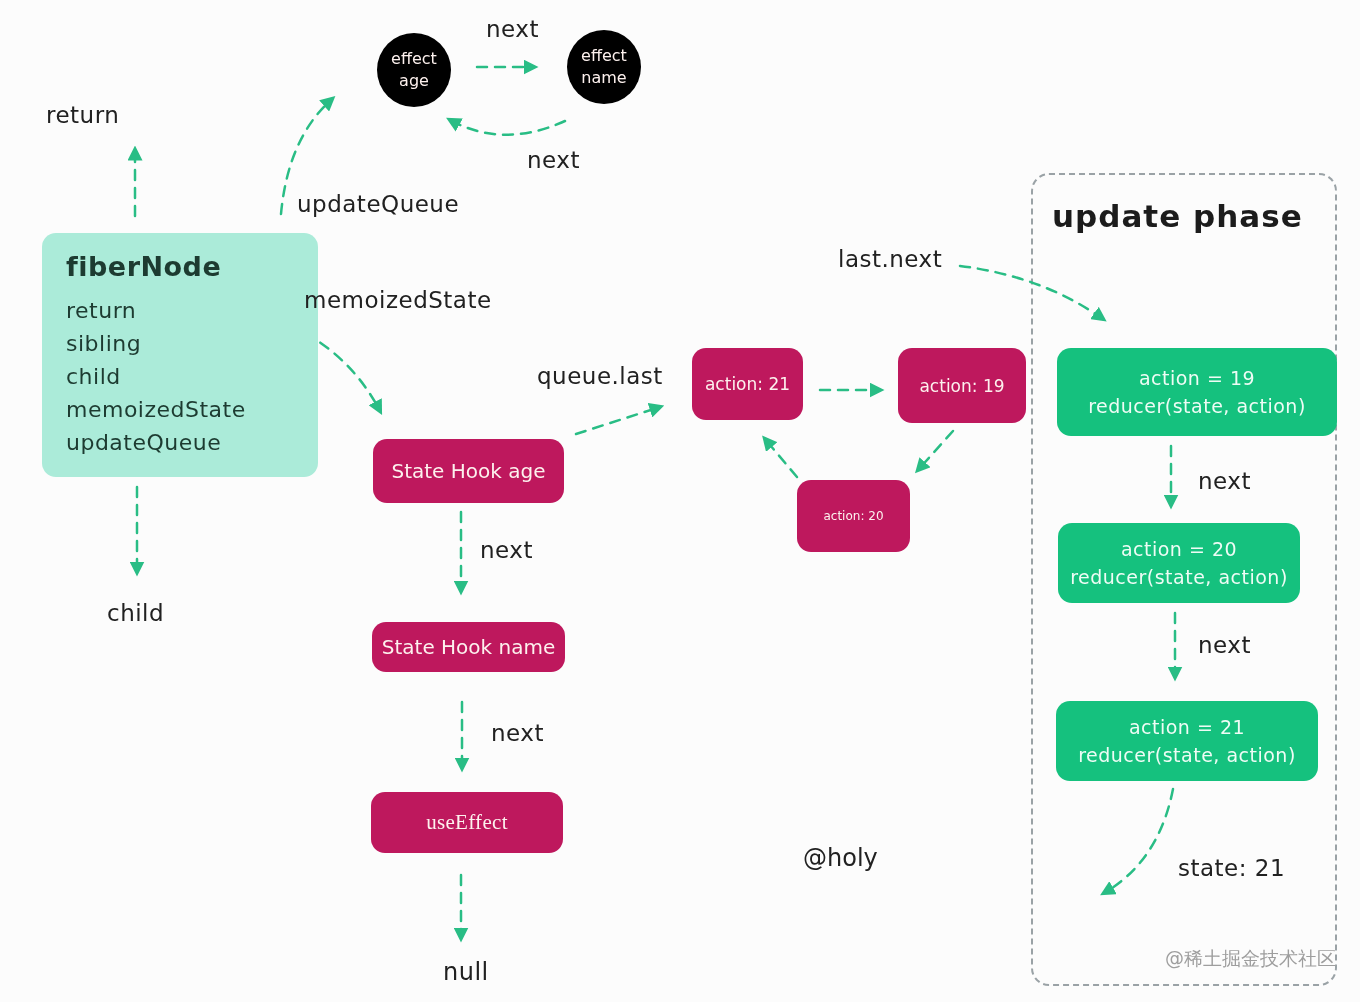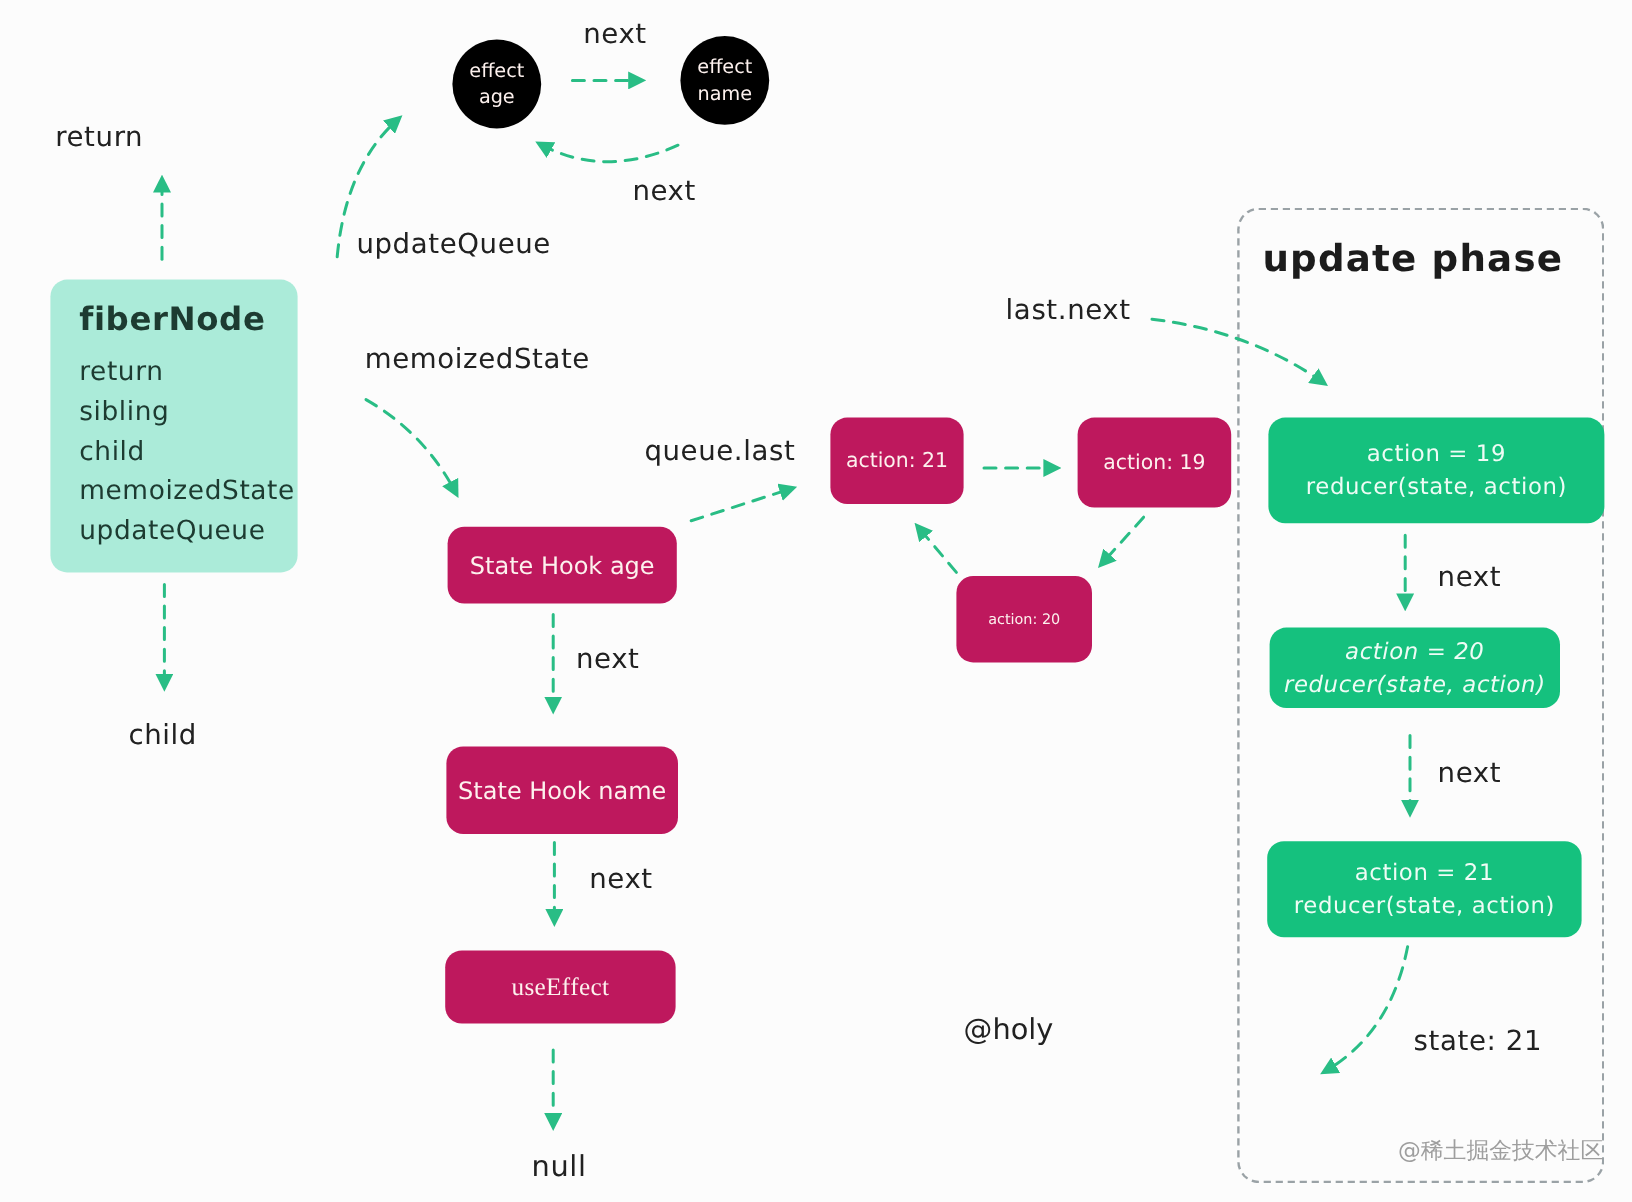"fiberNode" div.node { width: 206px -> 276px }
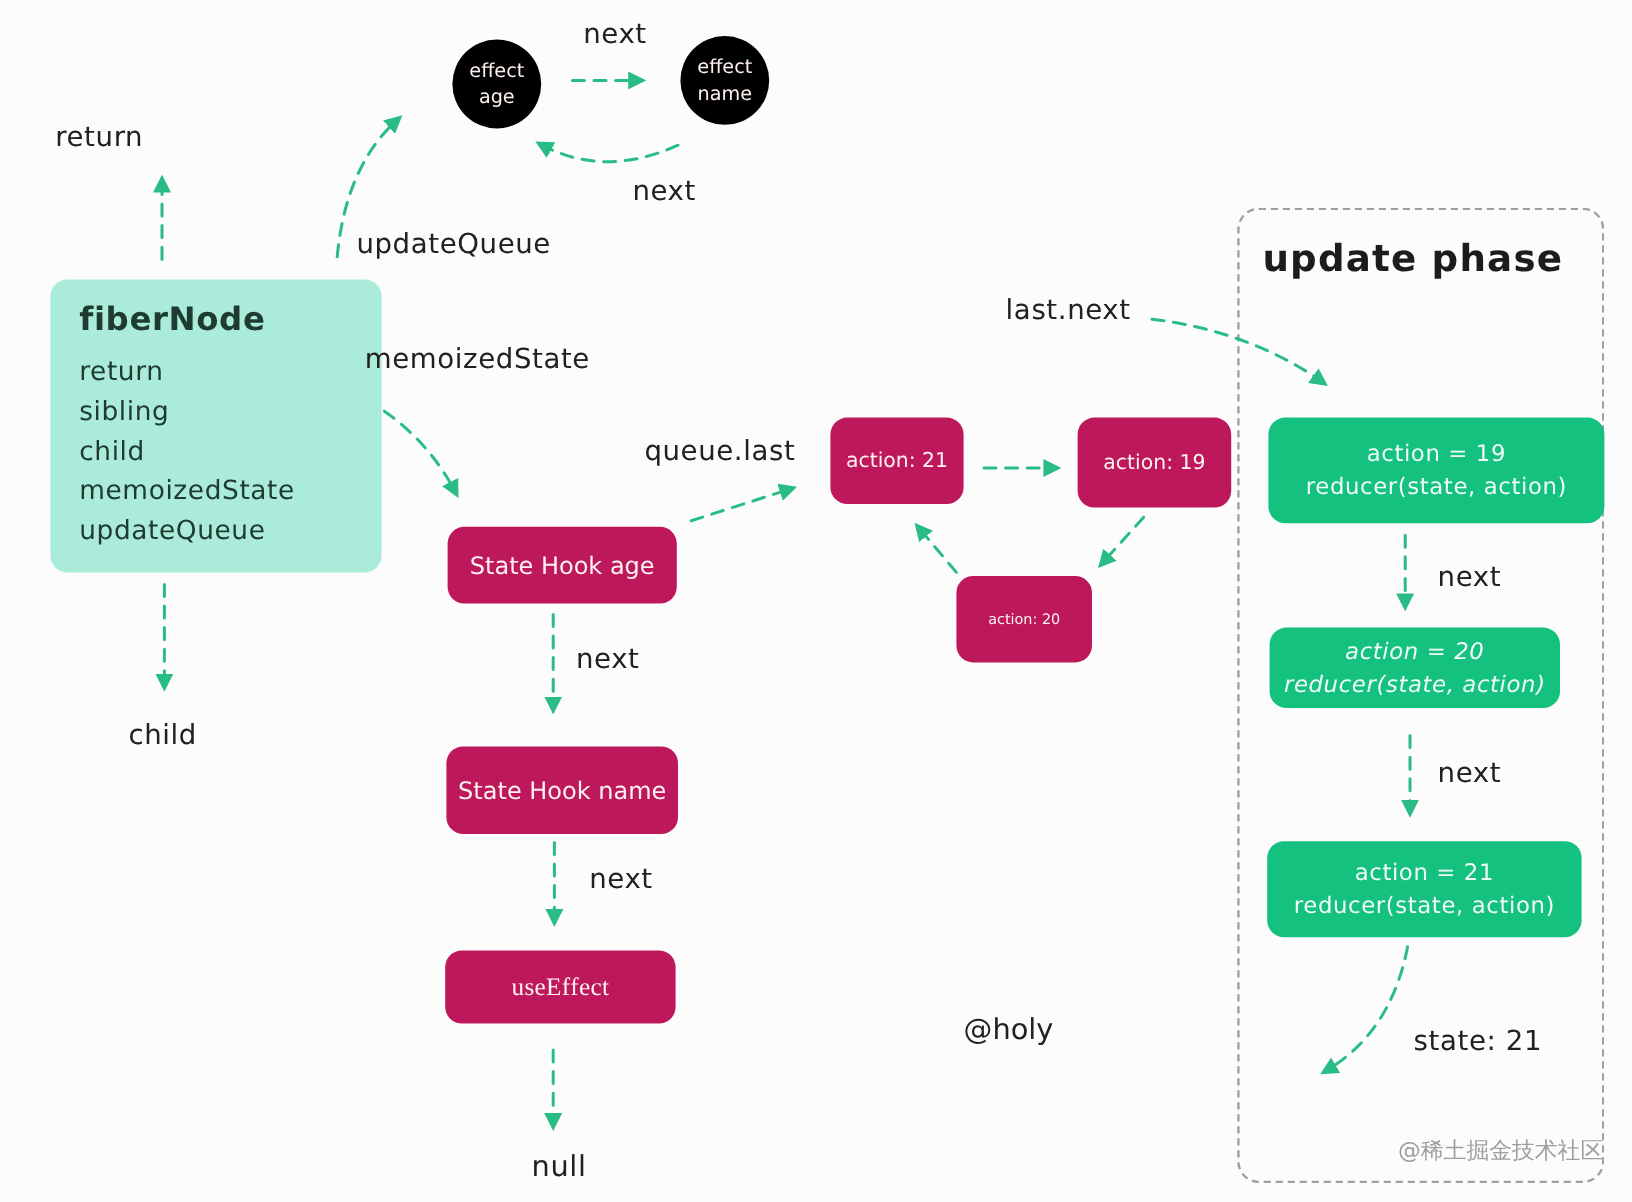"action = 20" div.node { font-style: italic -> none; height: 67px -> 80px }
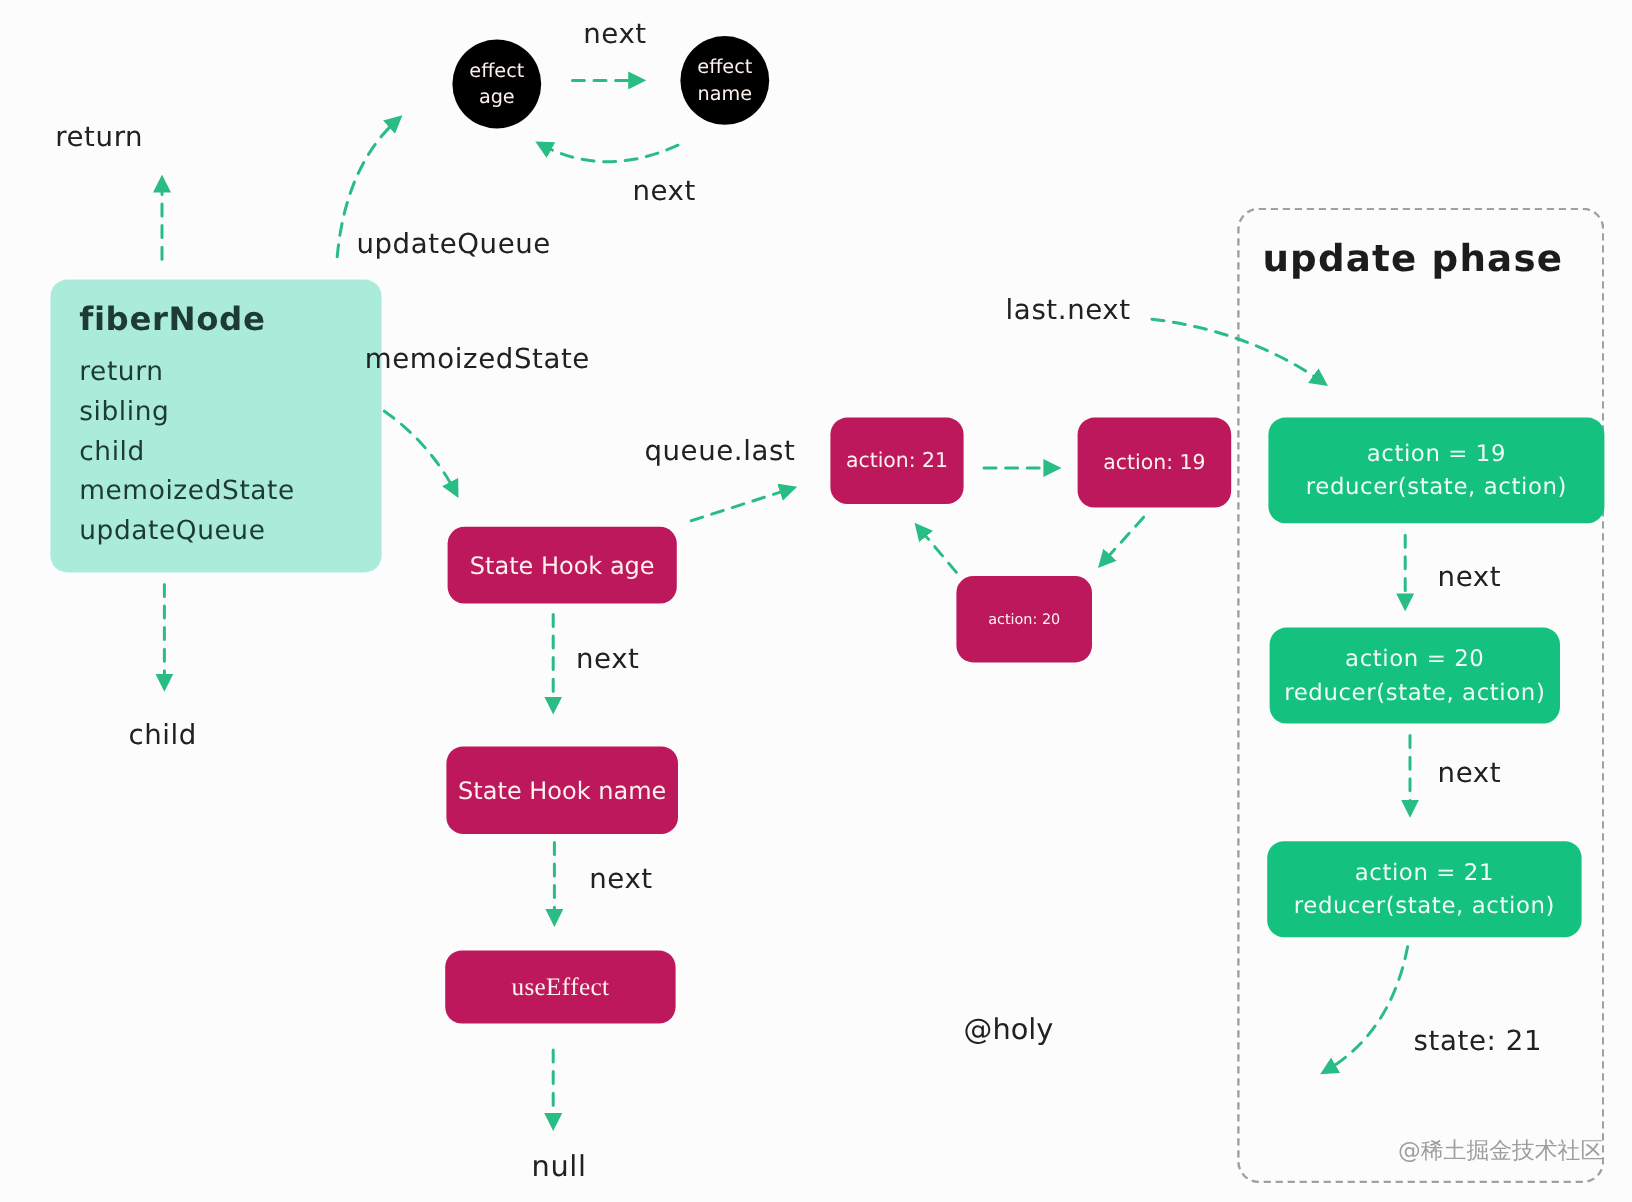"State Hook name" div.node { height: 73px -> 50px }
